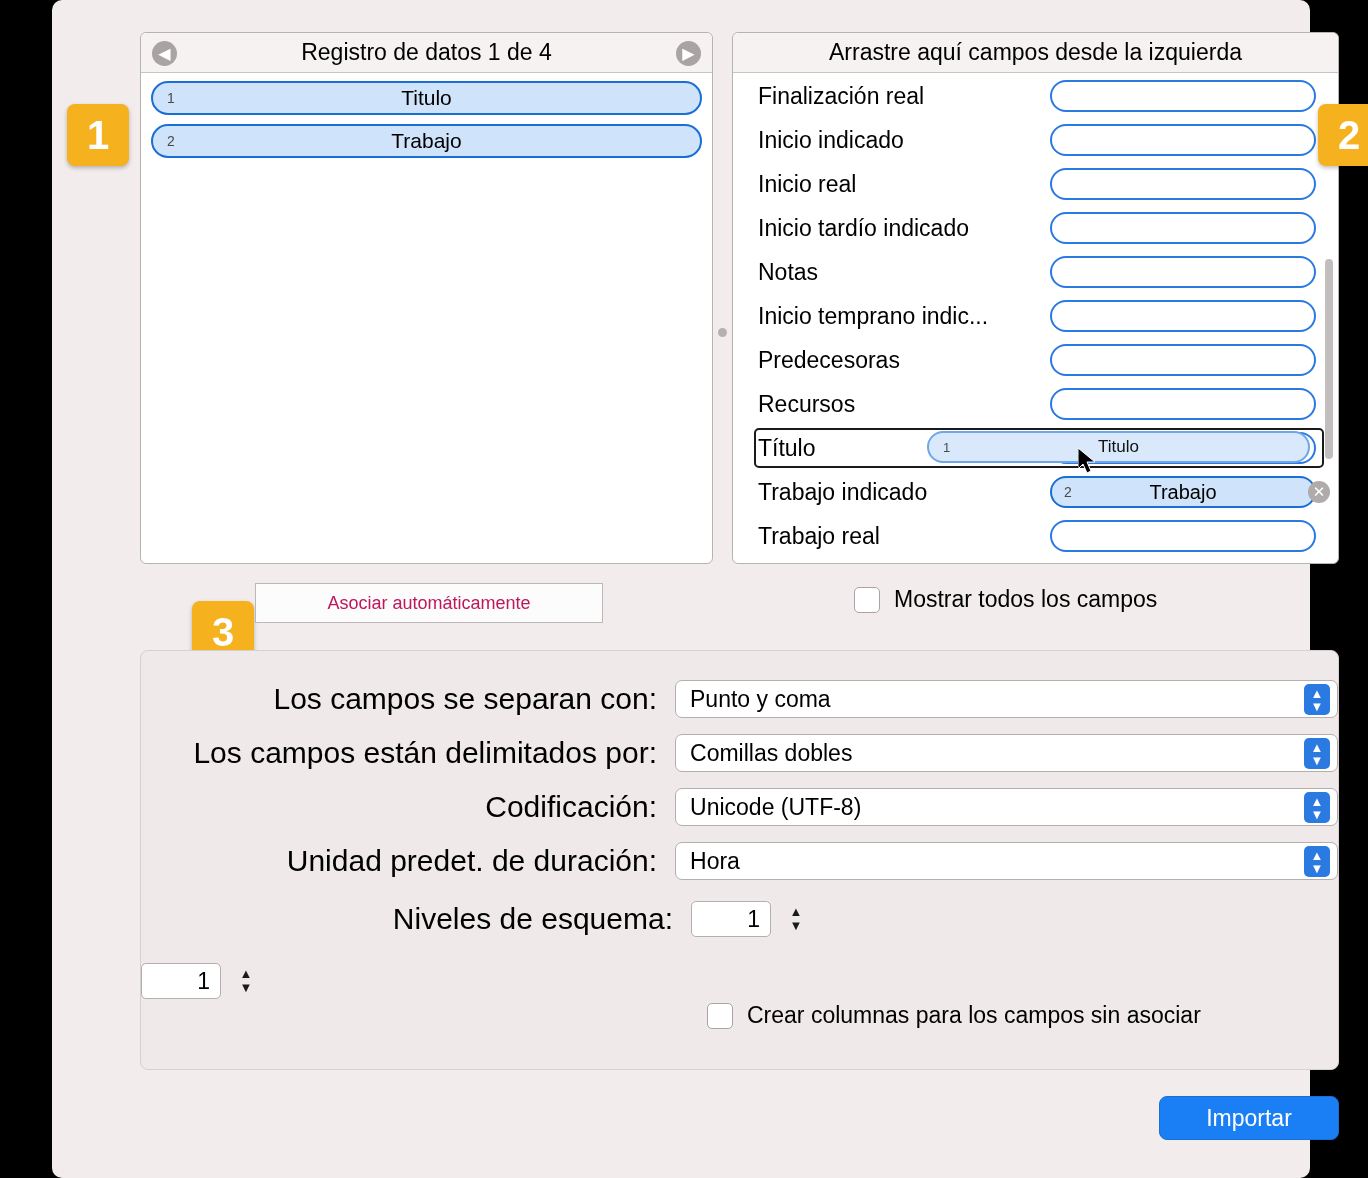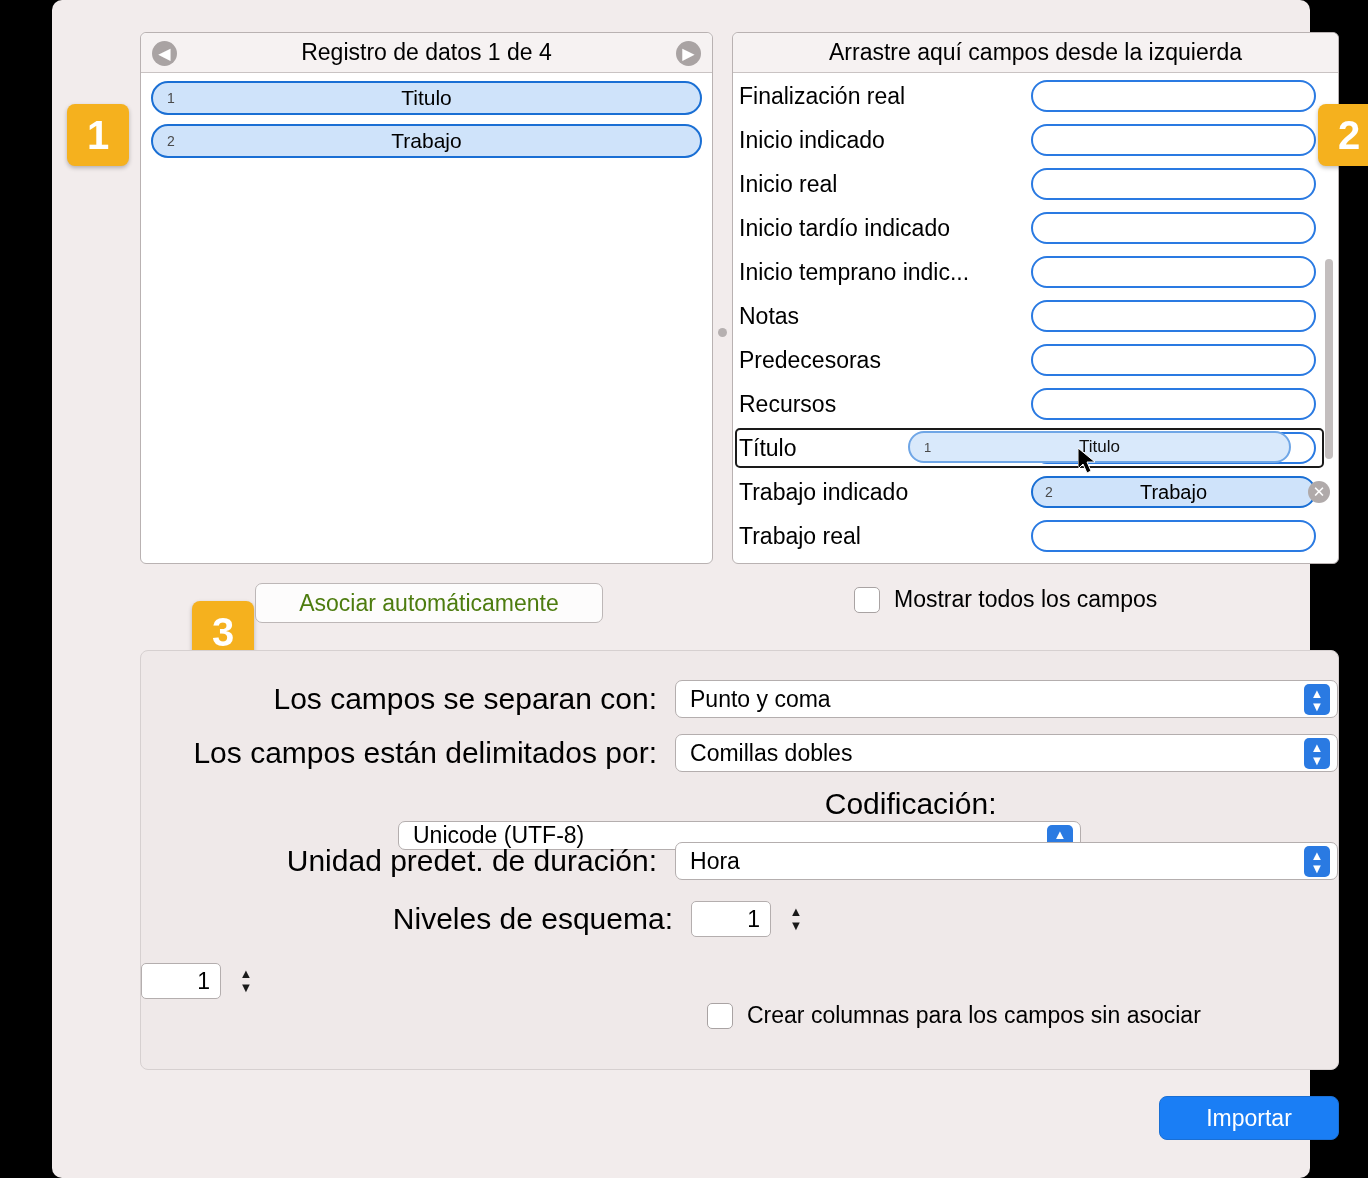"Finalización real" .field-row { margin-left: none -> 19px }
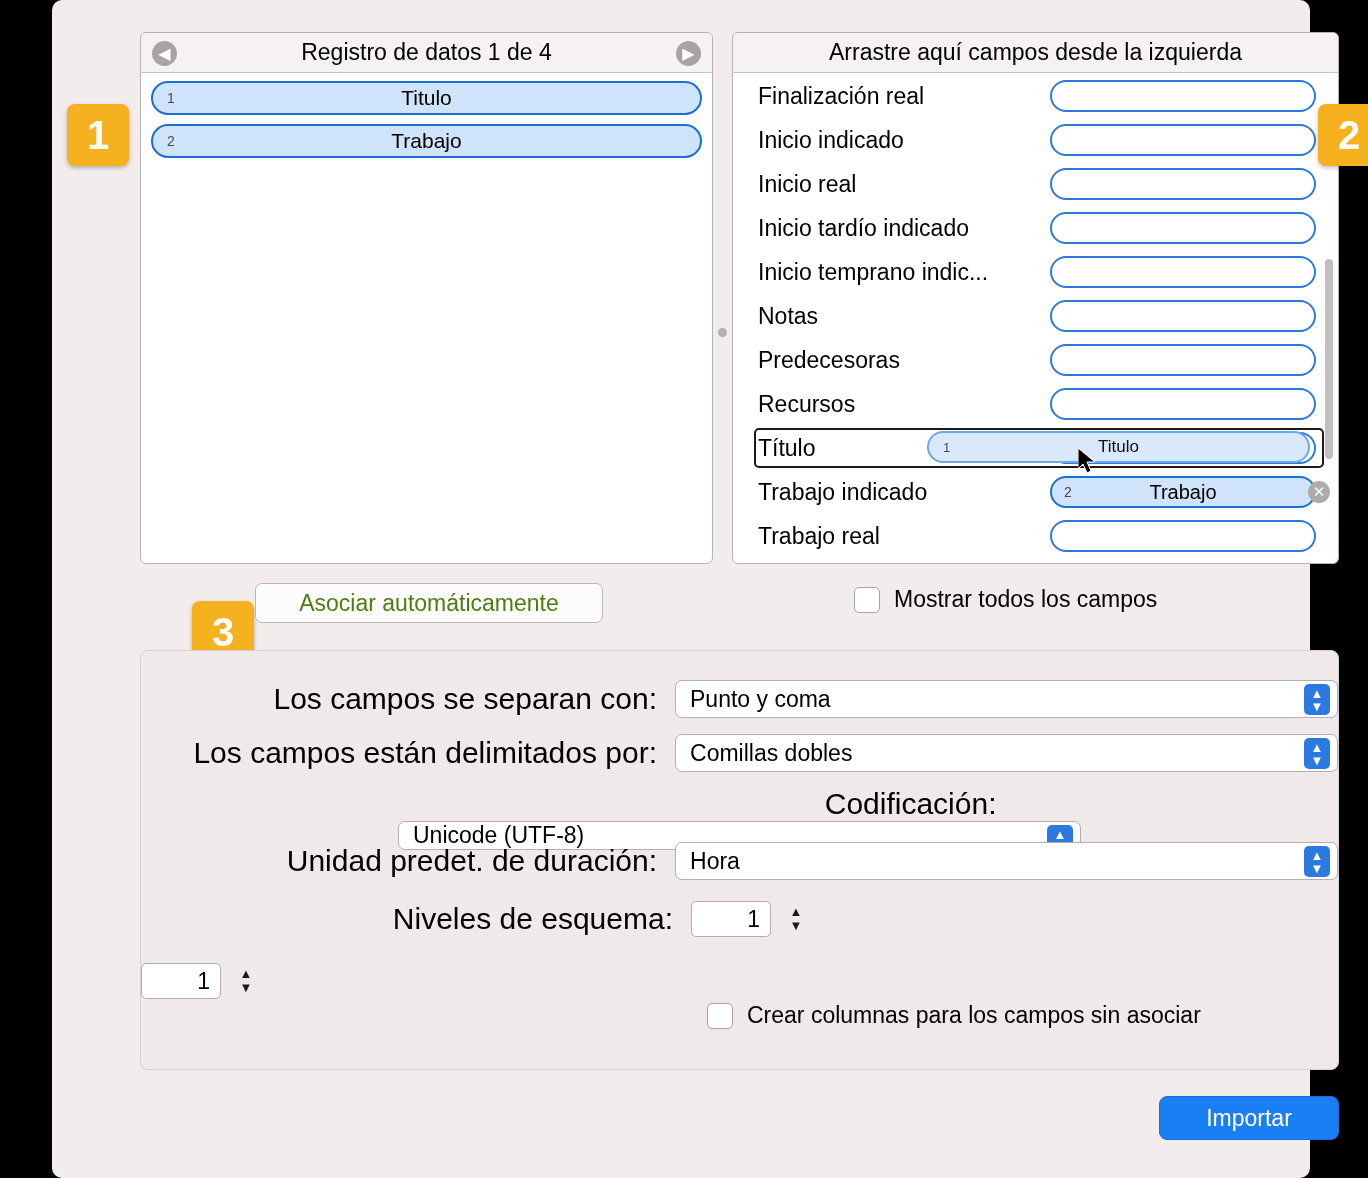"Inicio temprano indic..." div.field-row { order: before "Notas" -> after "Notas" }
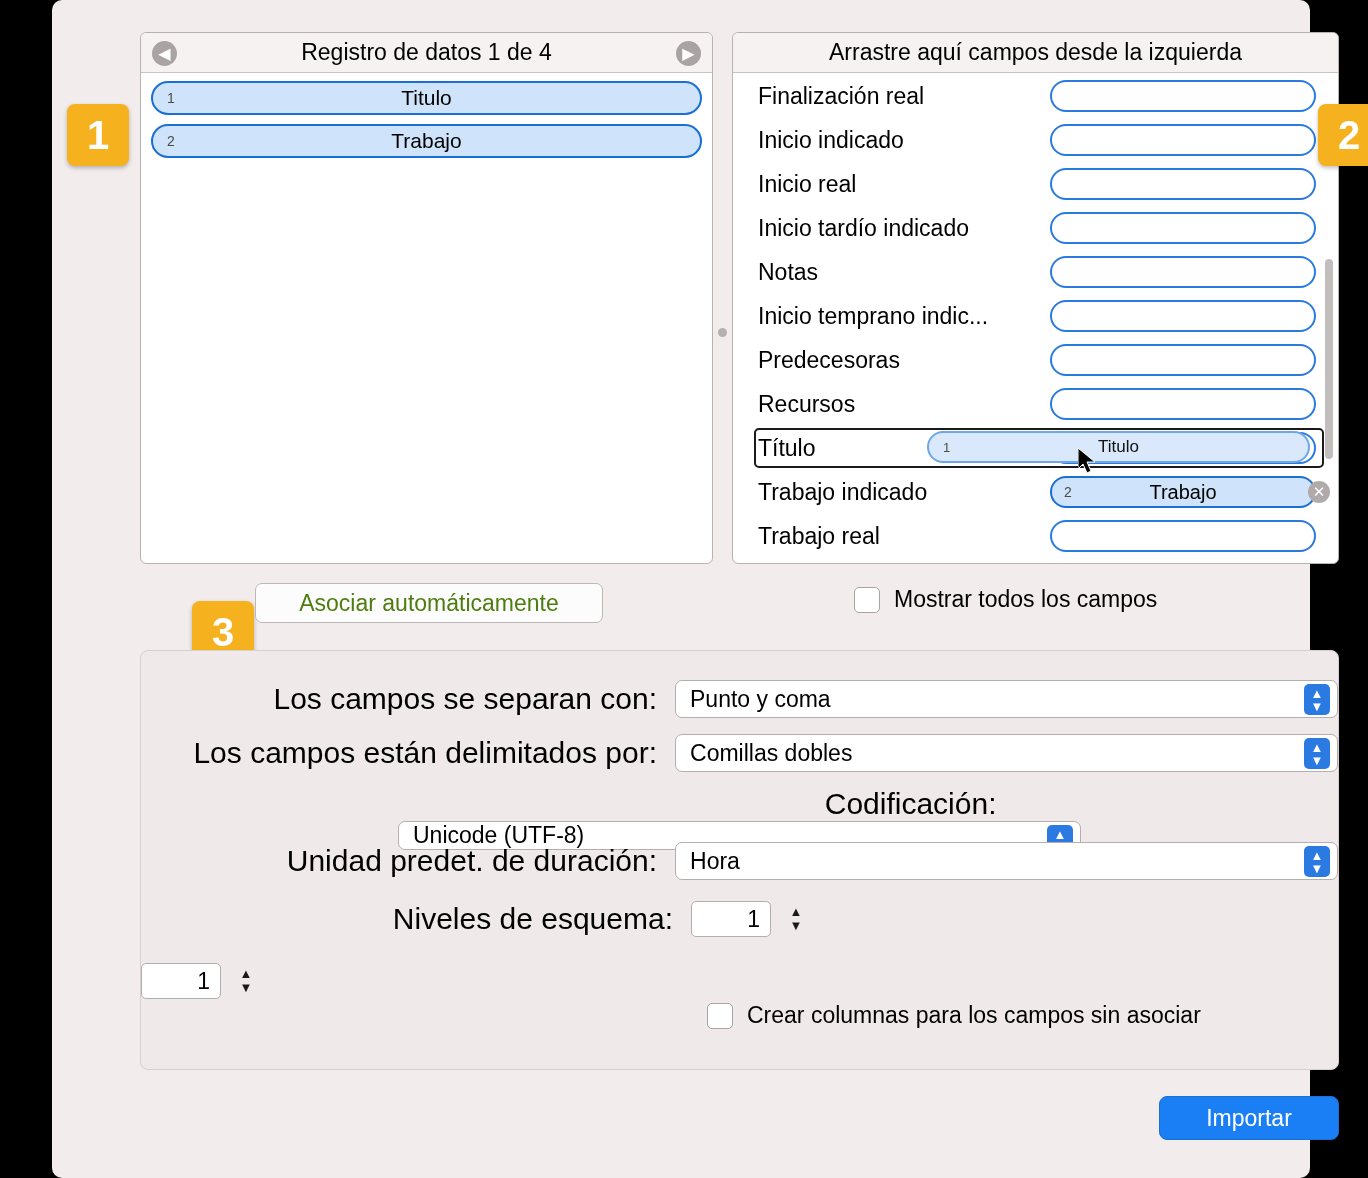"Asociar automáticamente" .auto-btn { border-radius: 7px -> 0; color: #4d7c0f -> #be185d; font-size: 23px -> 18px }
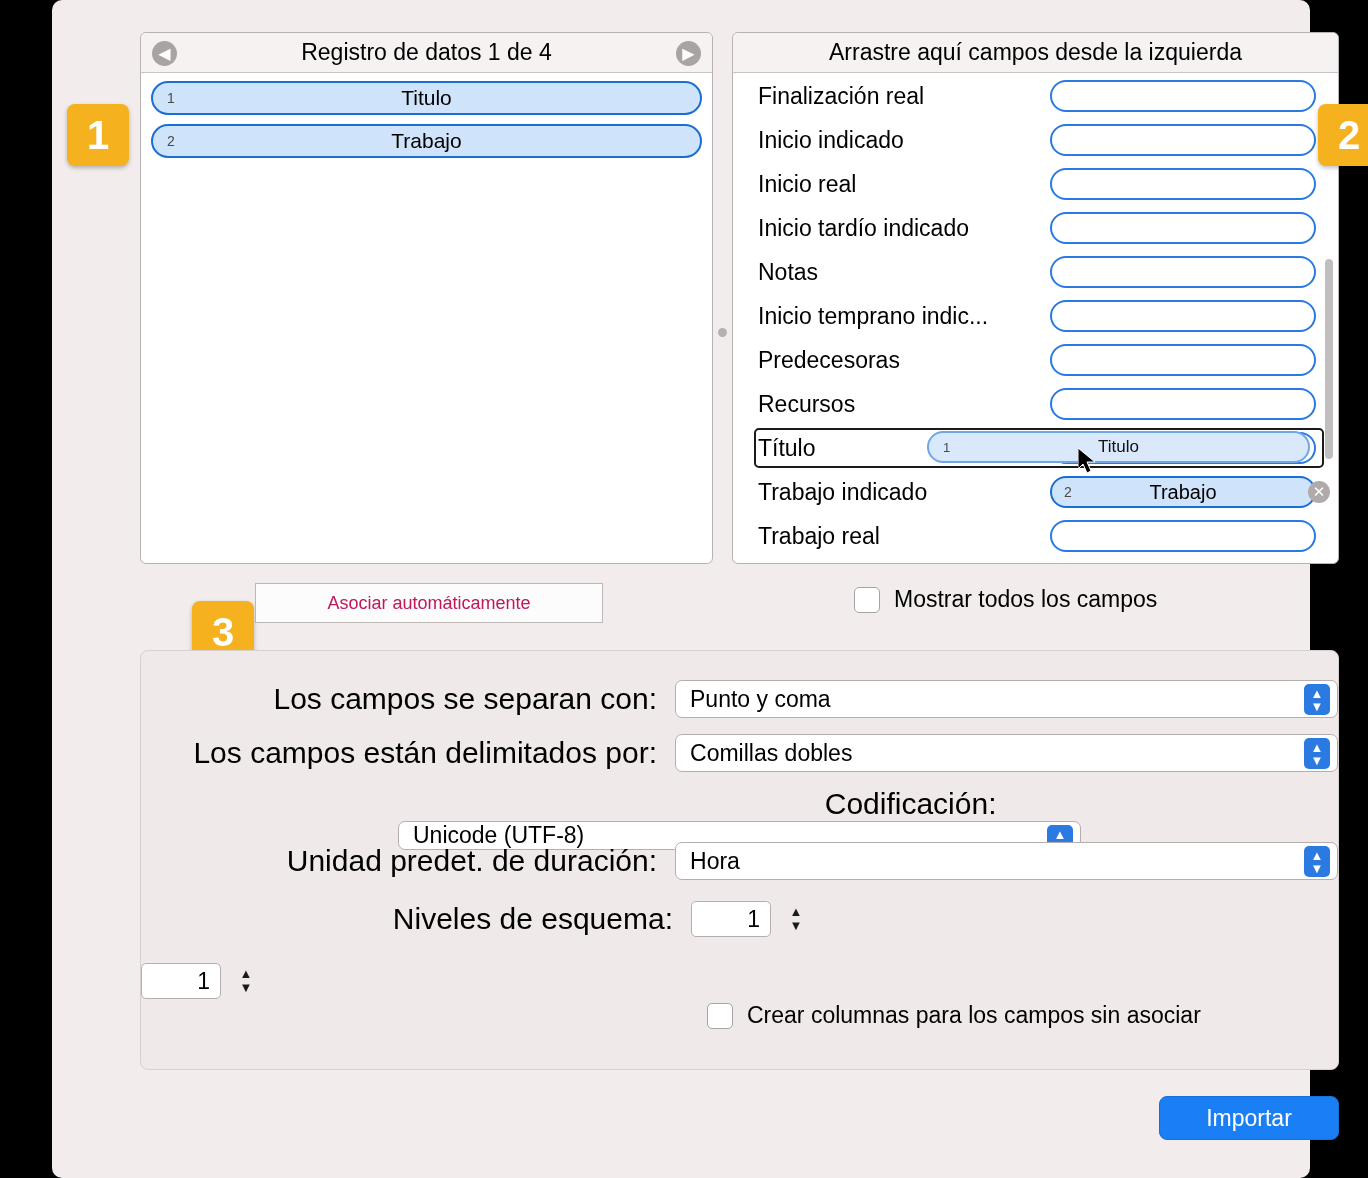"Codificación:" div.opt-row { flex-direction: column -> none }
